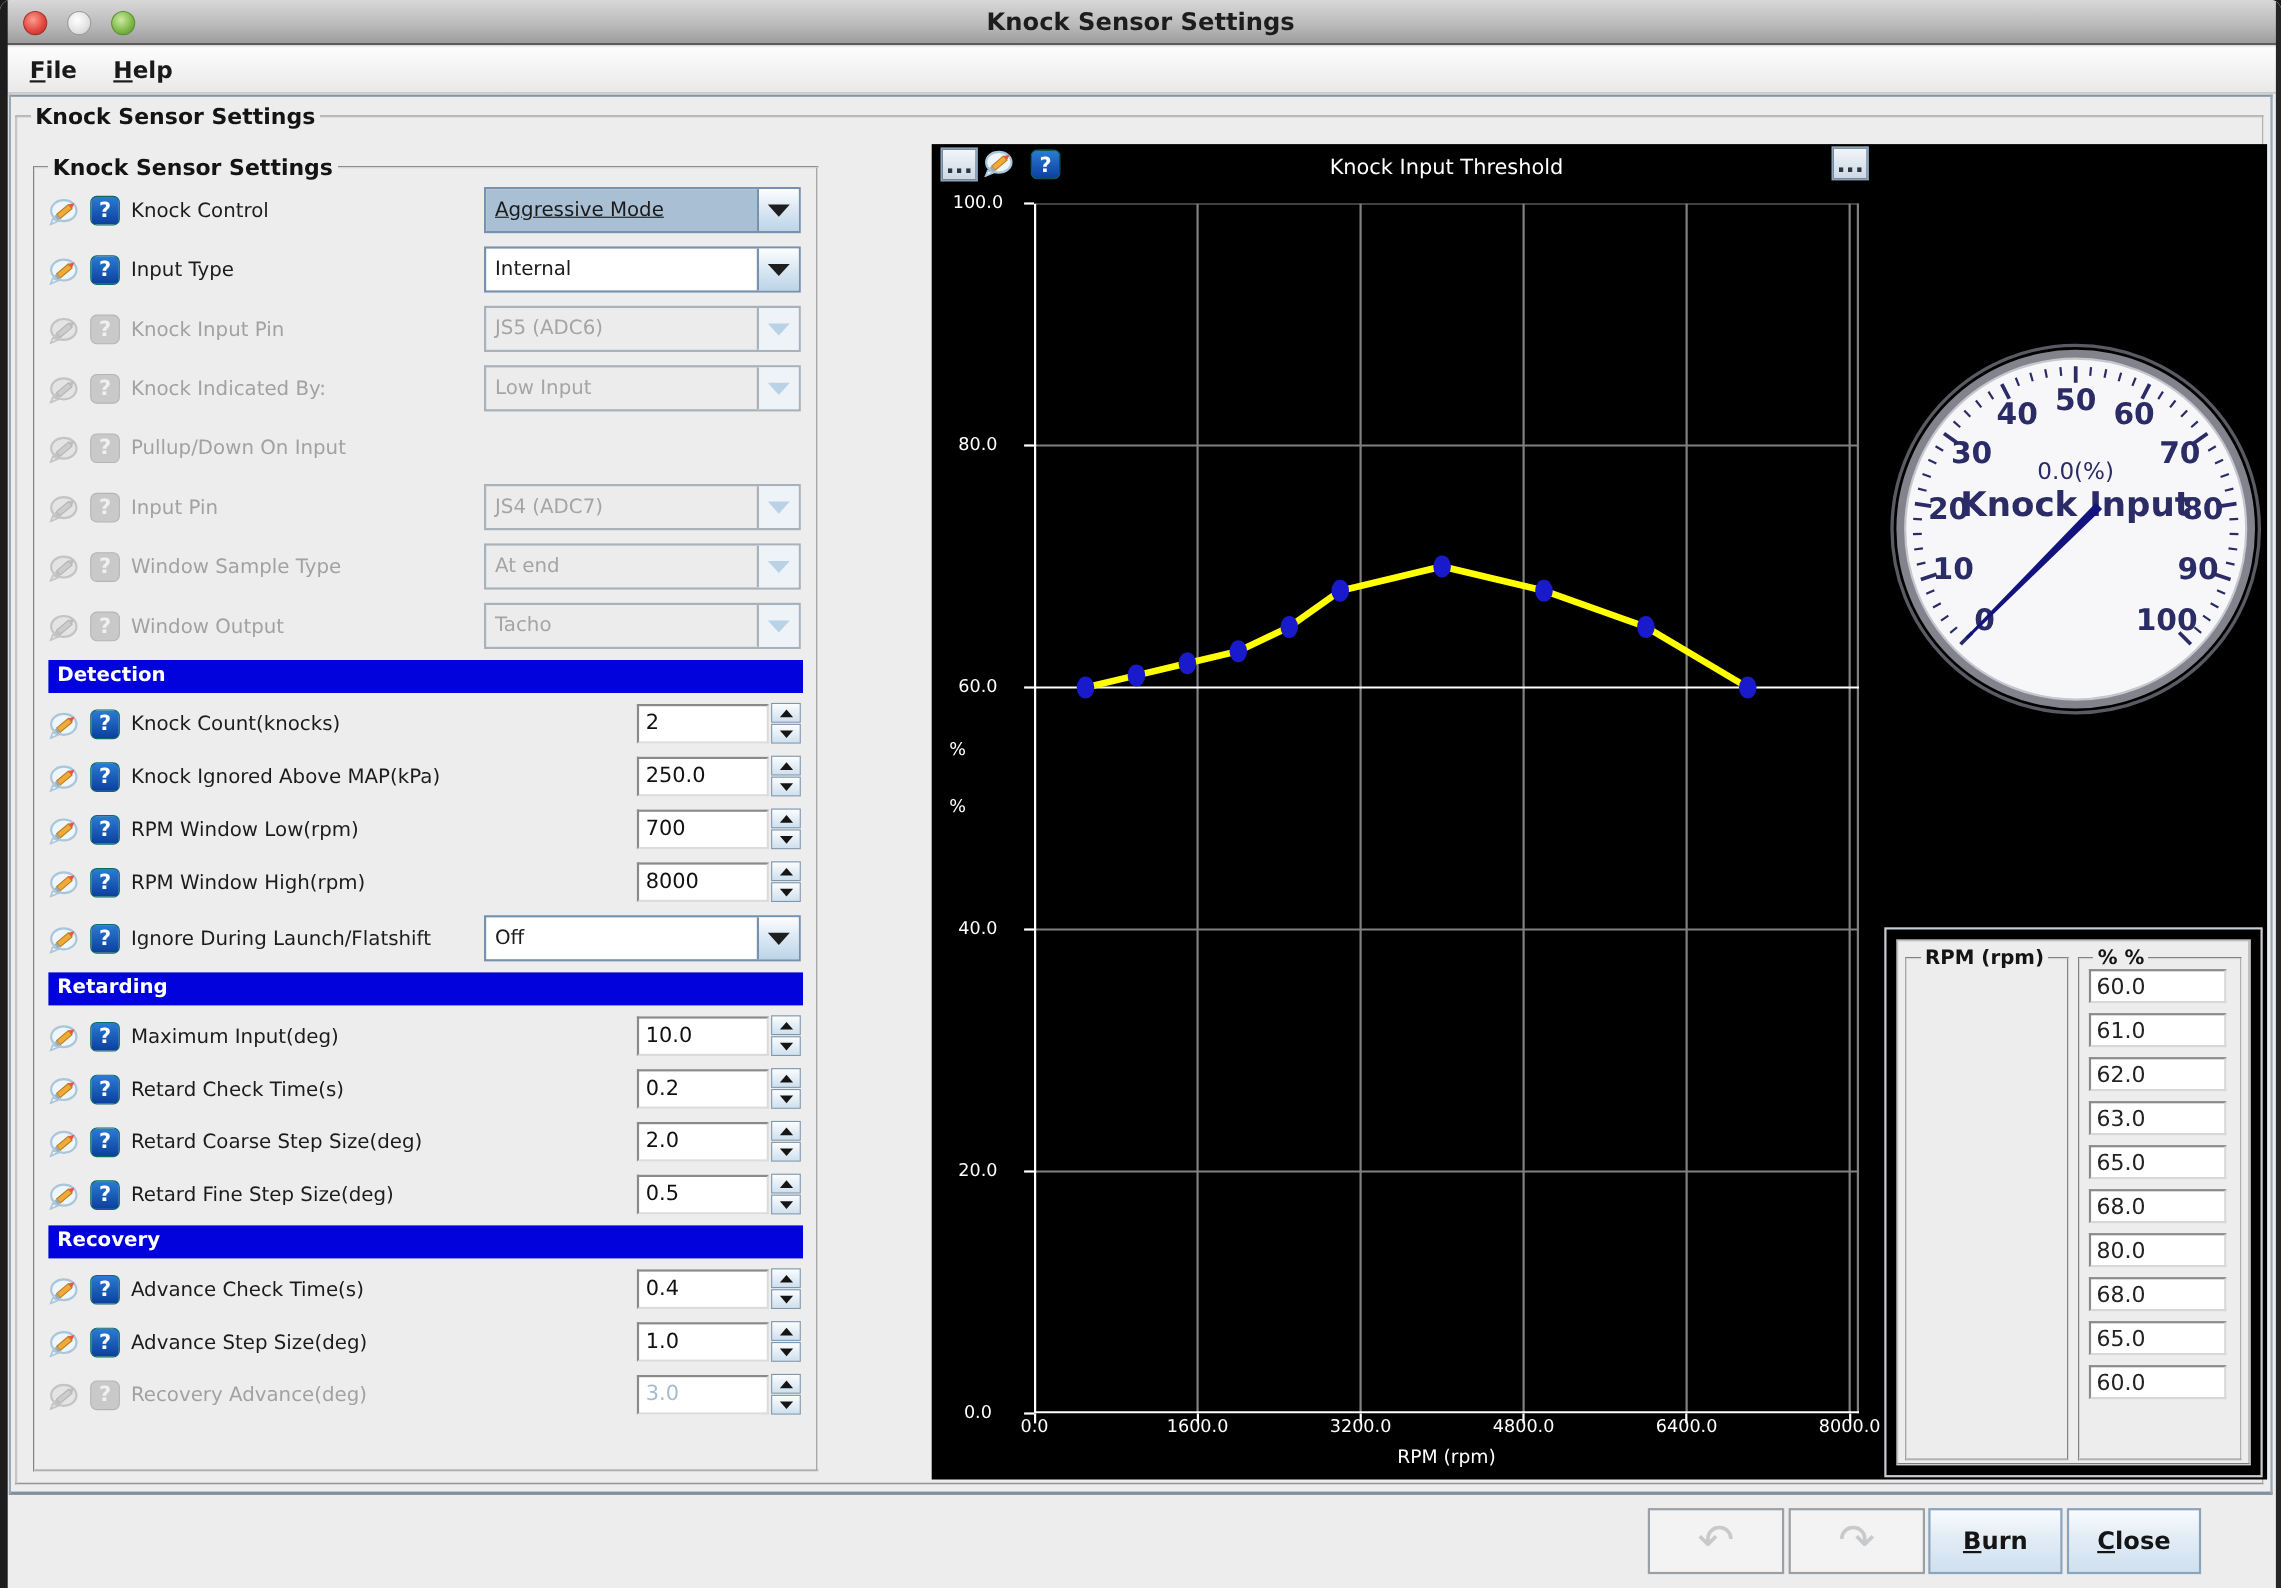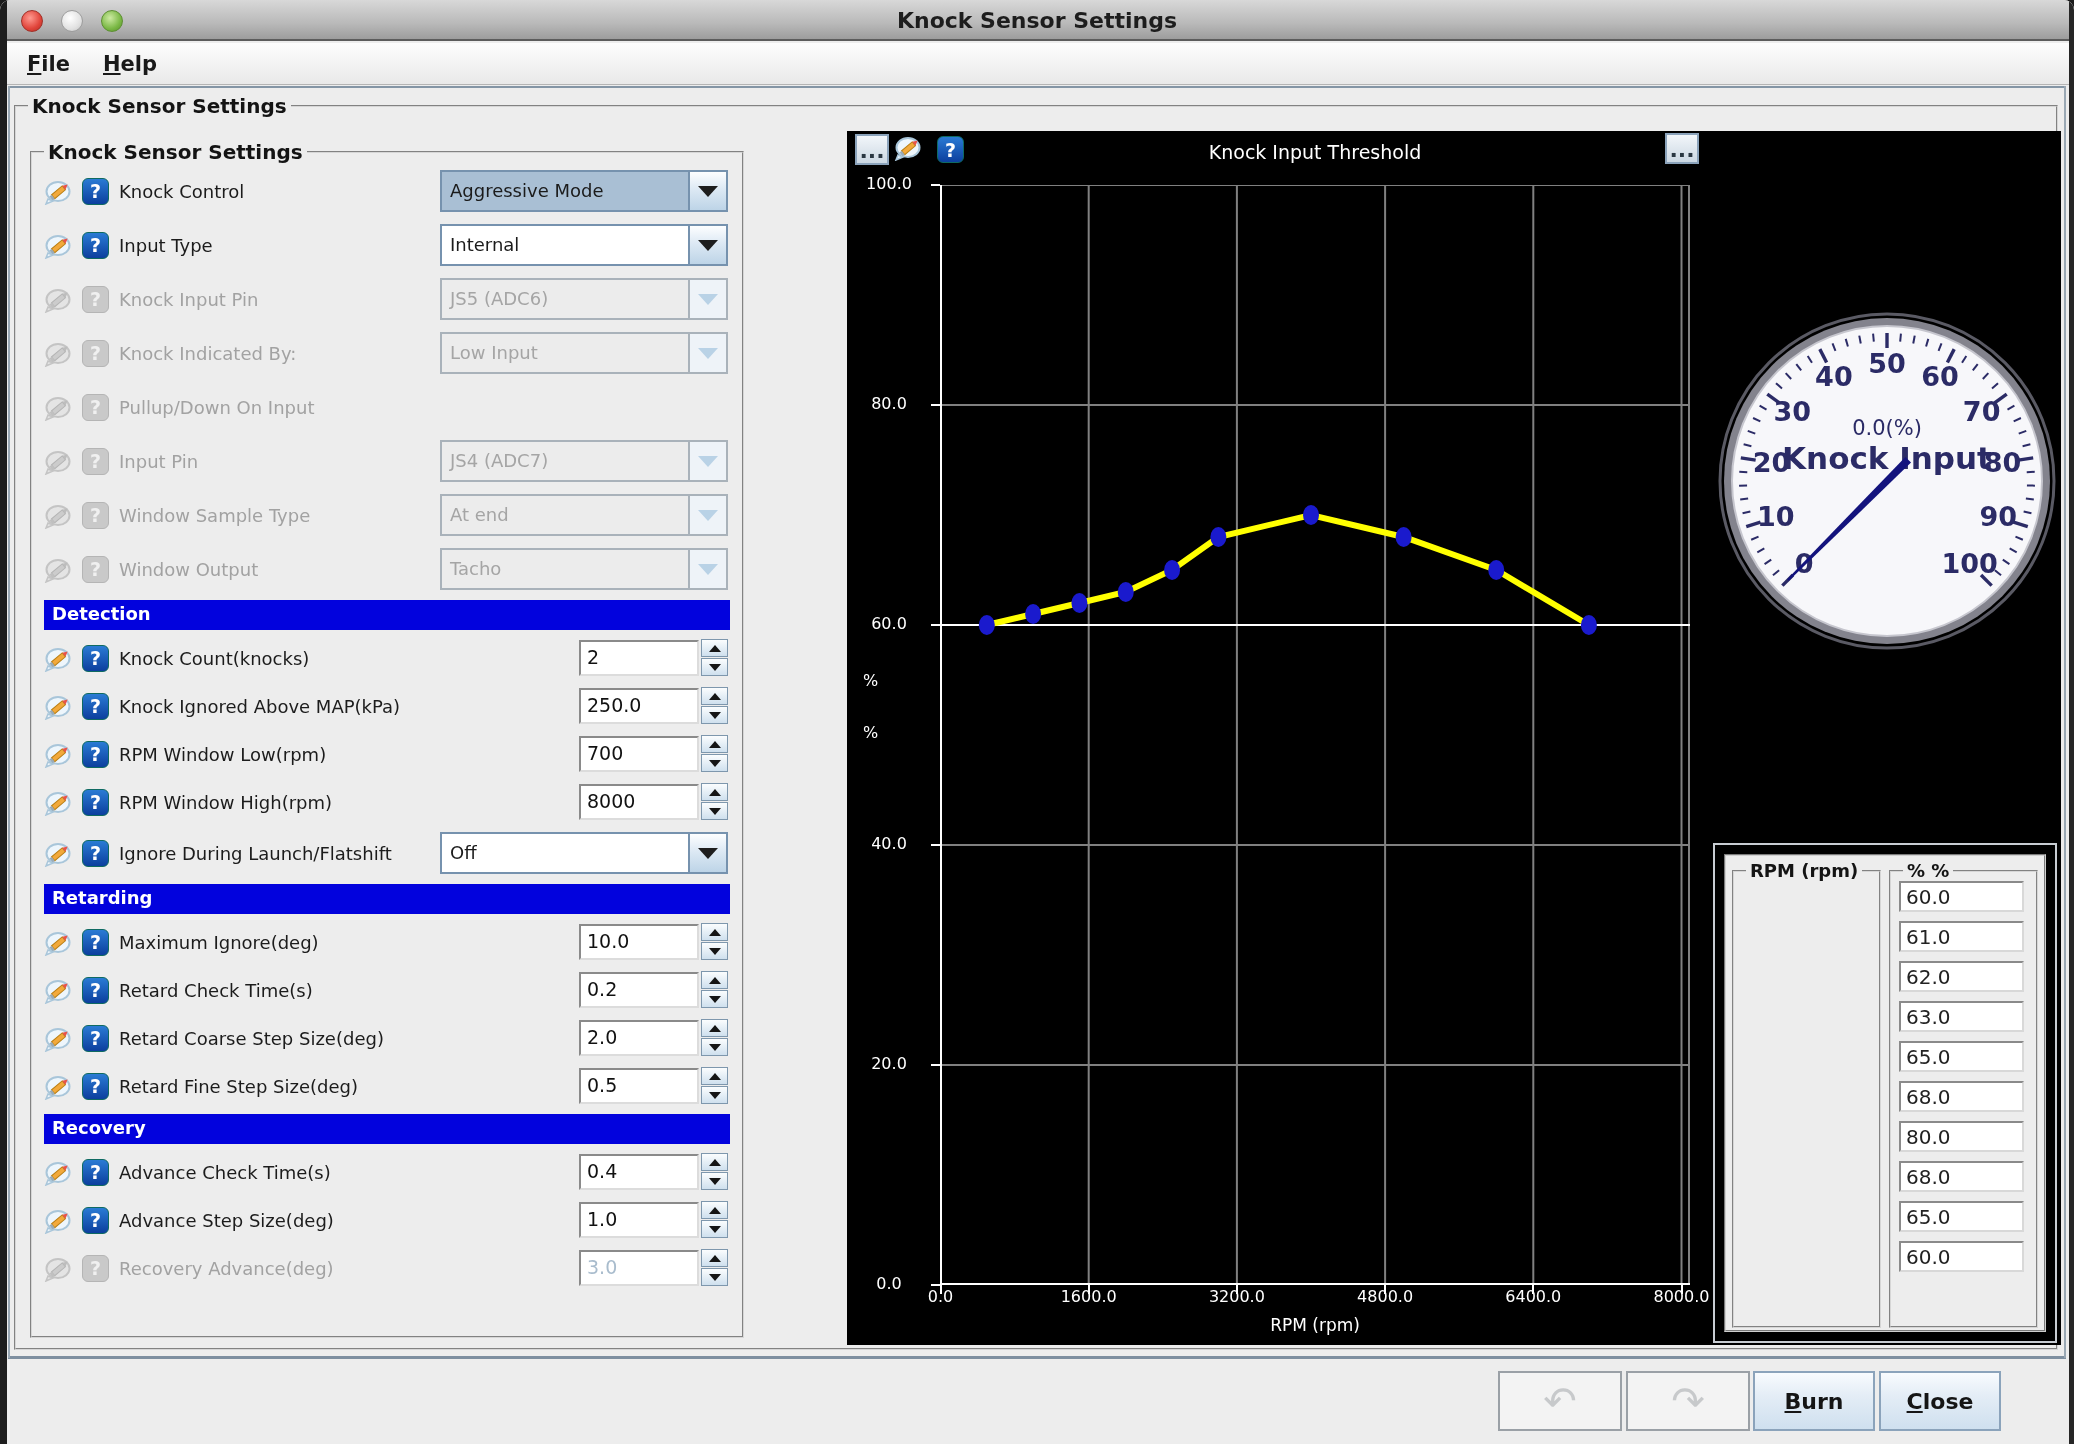"Aggressive Mode" .combo.hl .ctext { text-decoration: none -> underline }
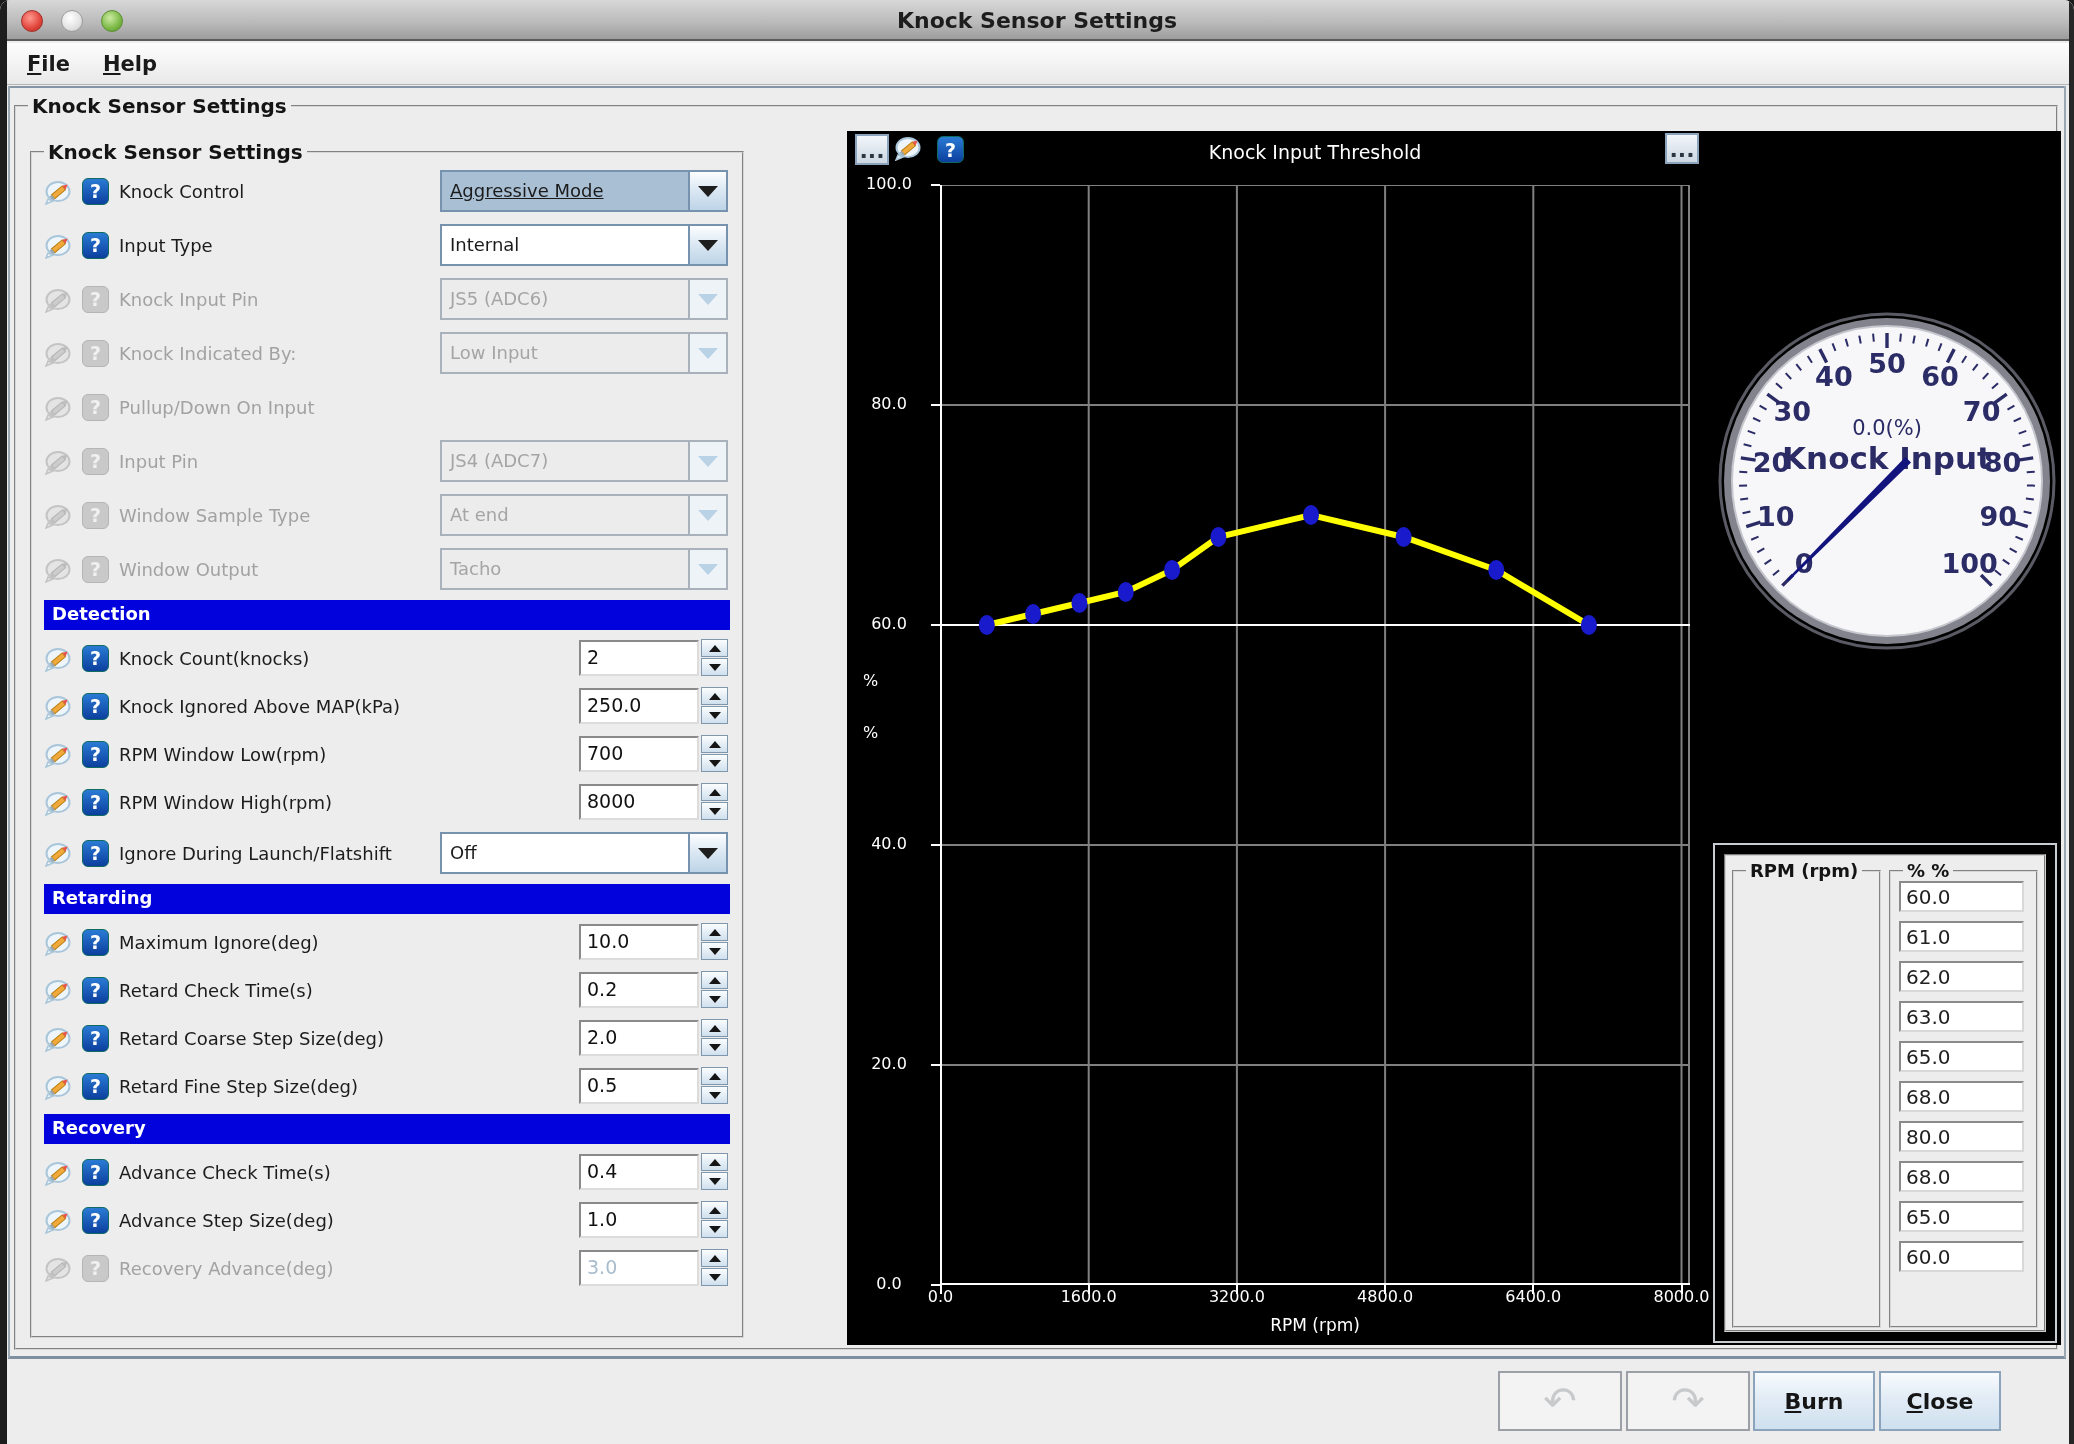"Maximum Ignore(deg)" span.row-label { text: Ignore -> Input }
